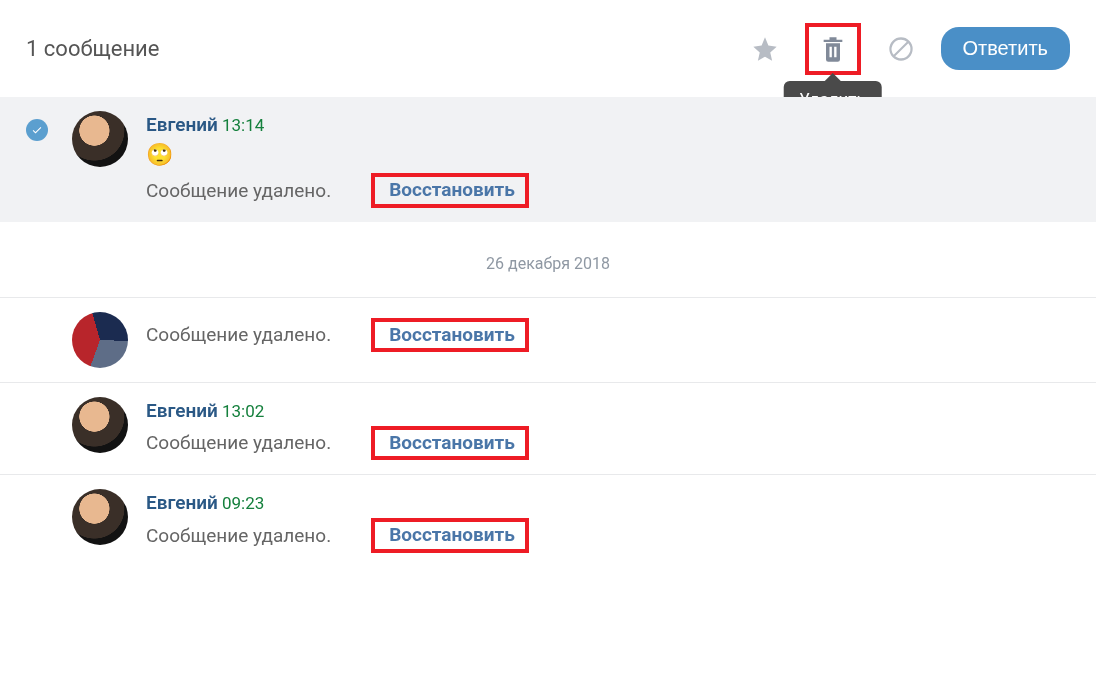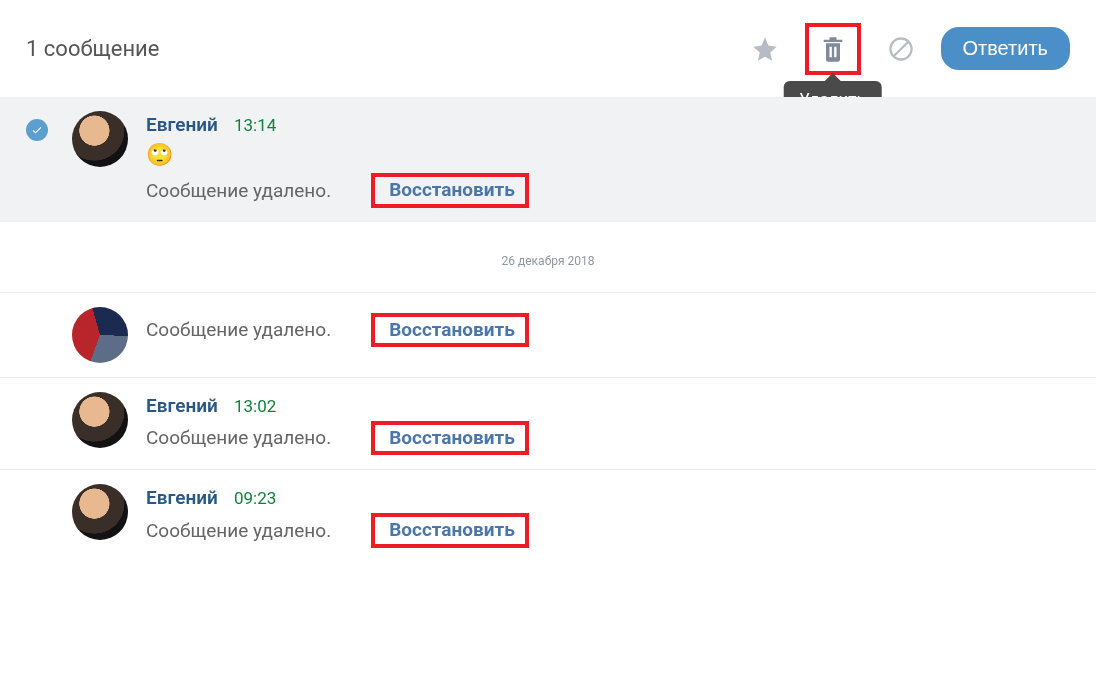"Евгений" .msg-head { gap: 16px -> 4px }
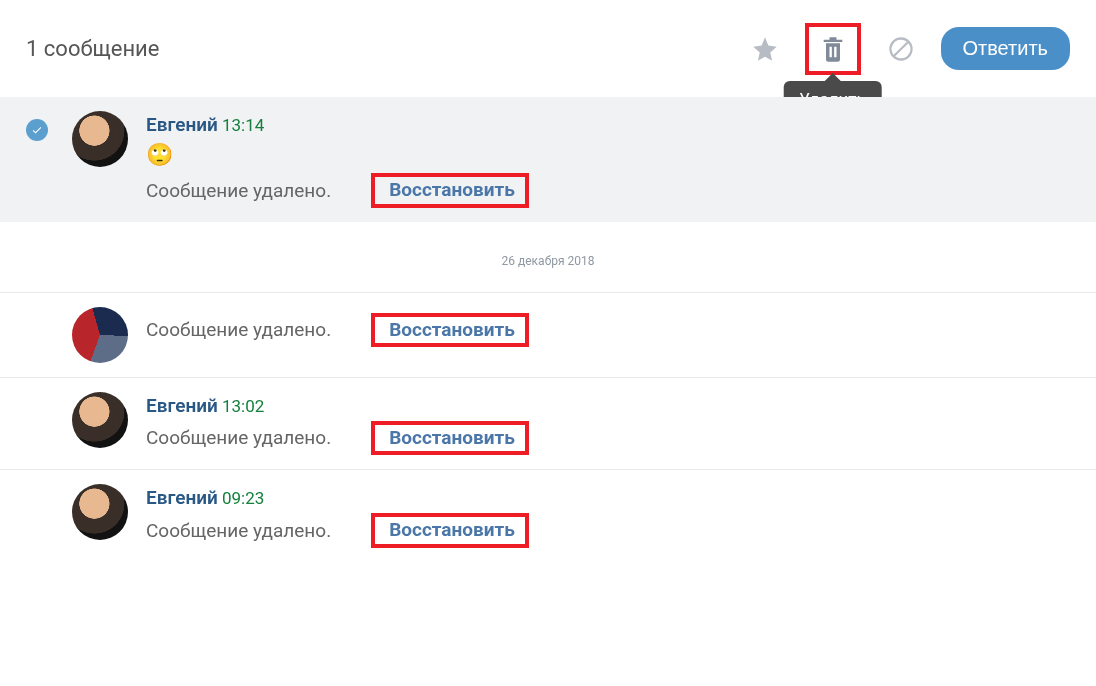"26 декабря 2018" .date-line { font-size: 12px -> 16px }
